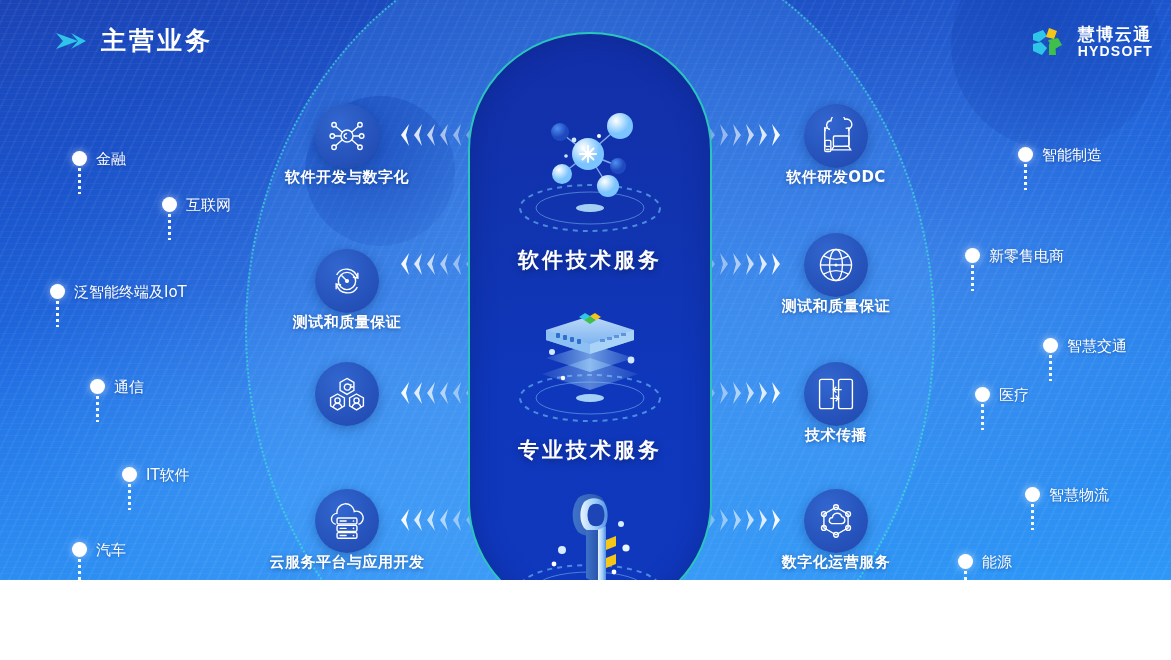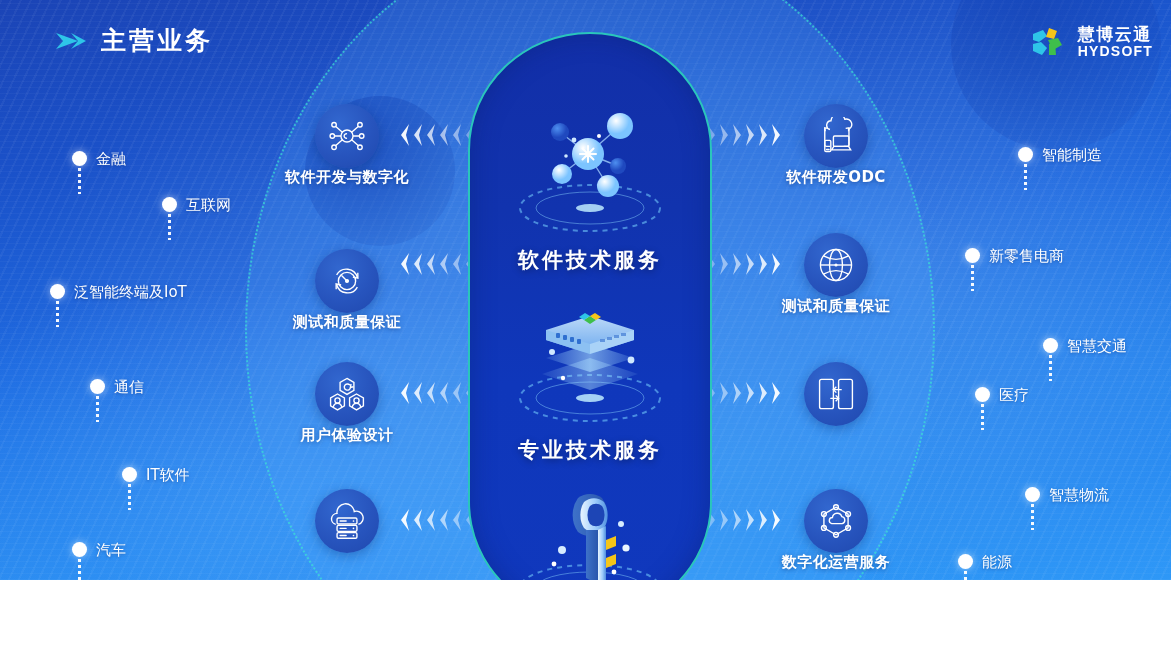"用户体验设计" div.svc-label { html: <div>用户体验设计</div> -> none }
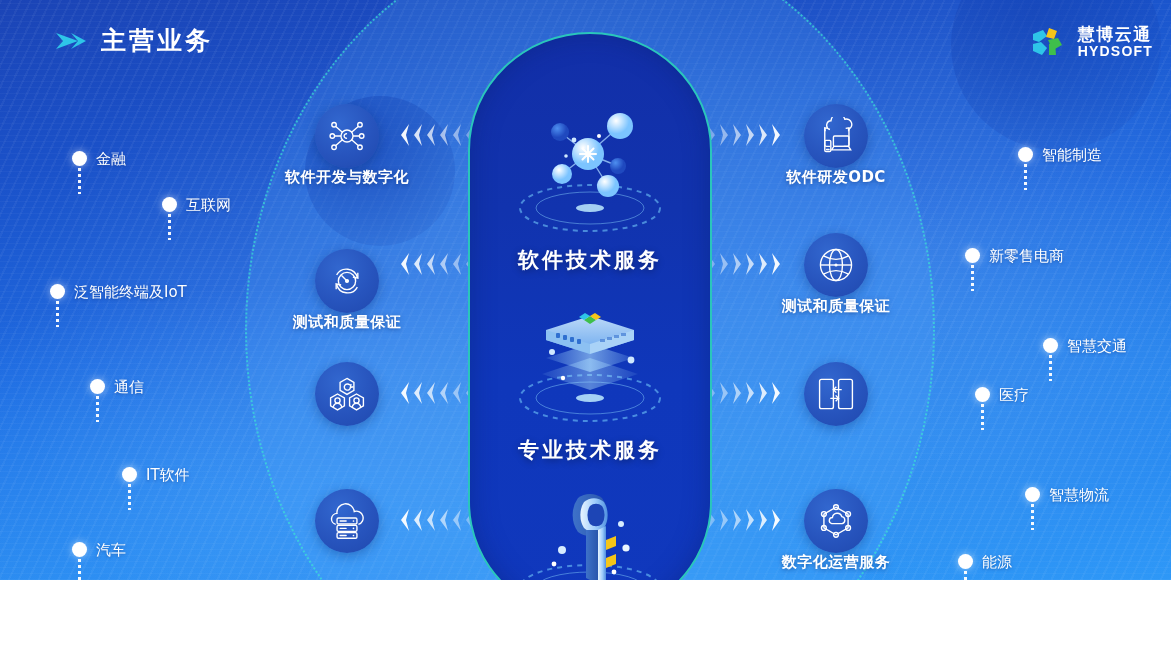"技术传播" div.svc-label { html: none -> <div>技术传播</div> }
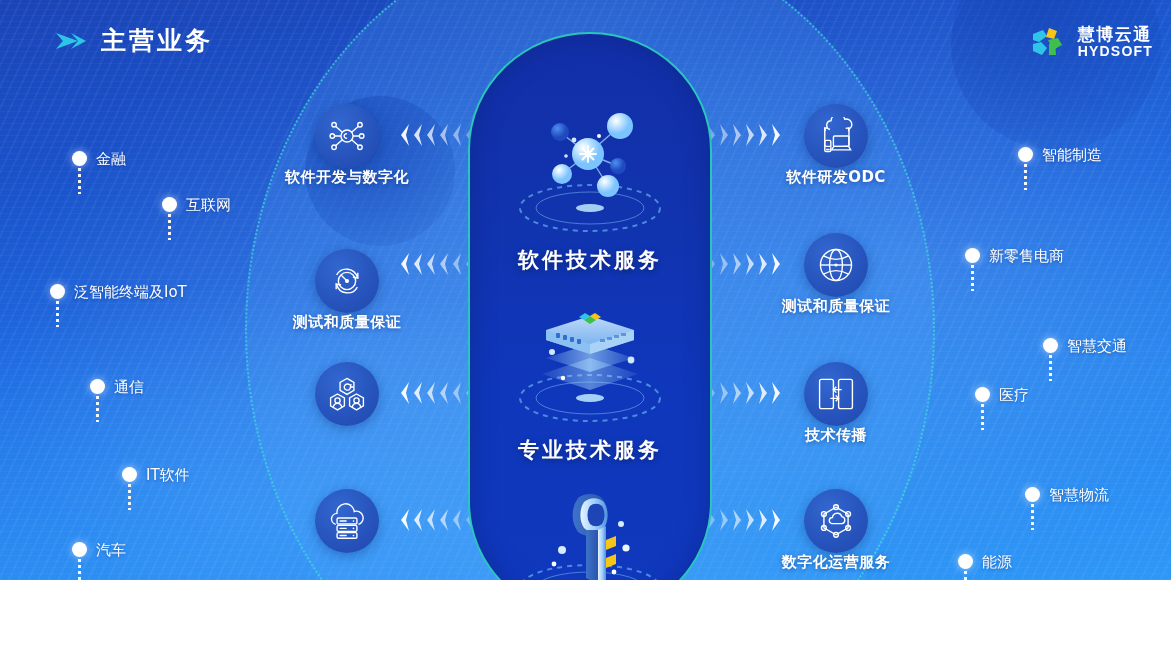"云服务平台与应用开发" div.svc-label { html: none -> <div>云服务平台与应用开发</div> }
